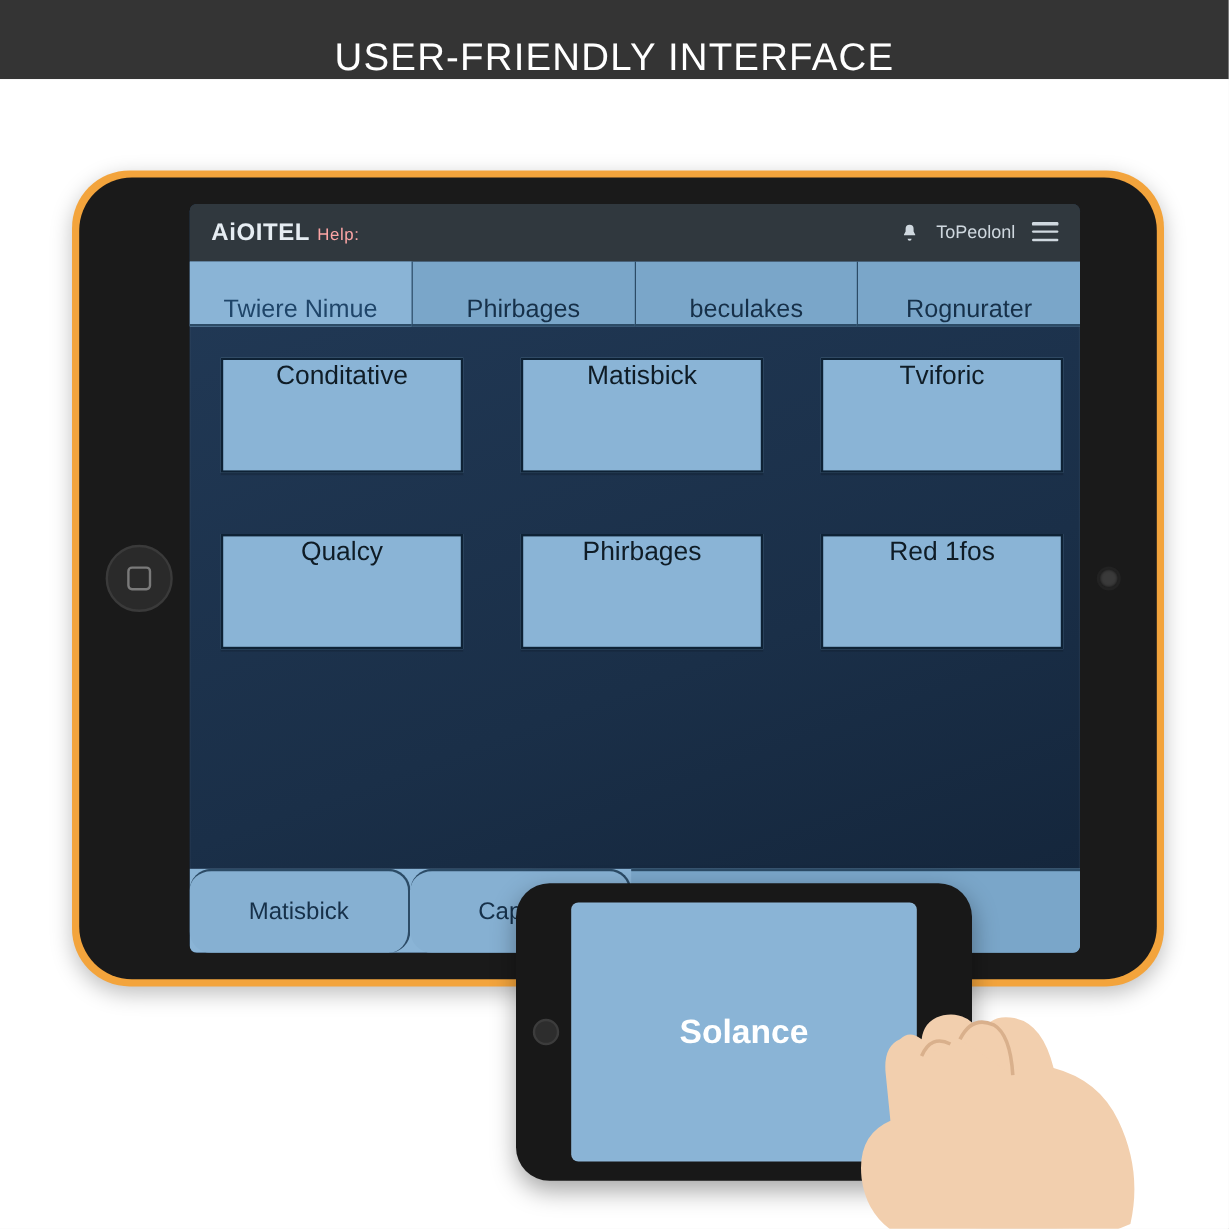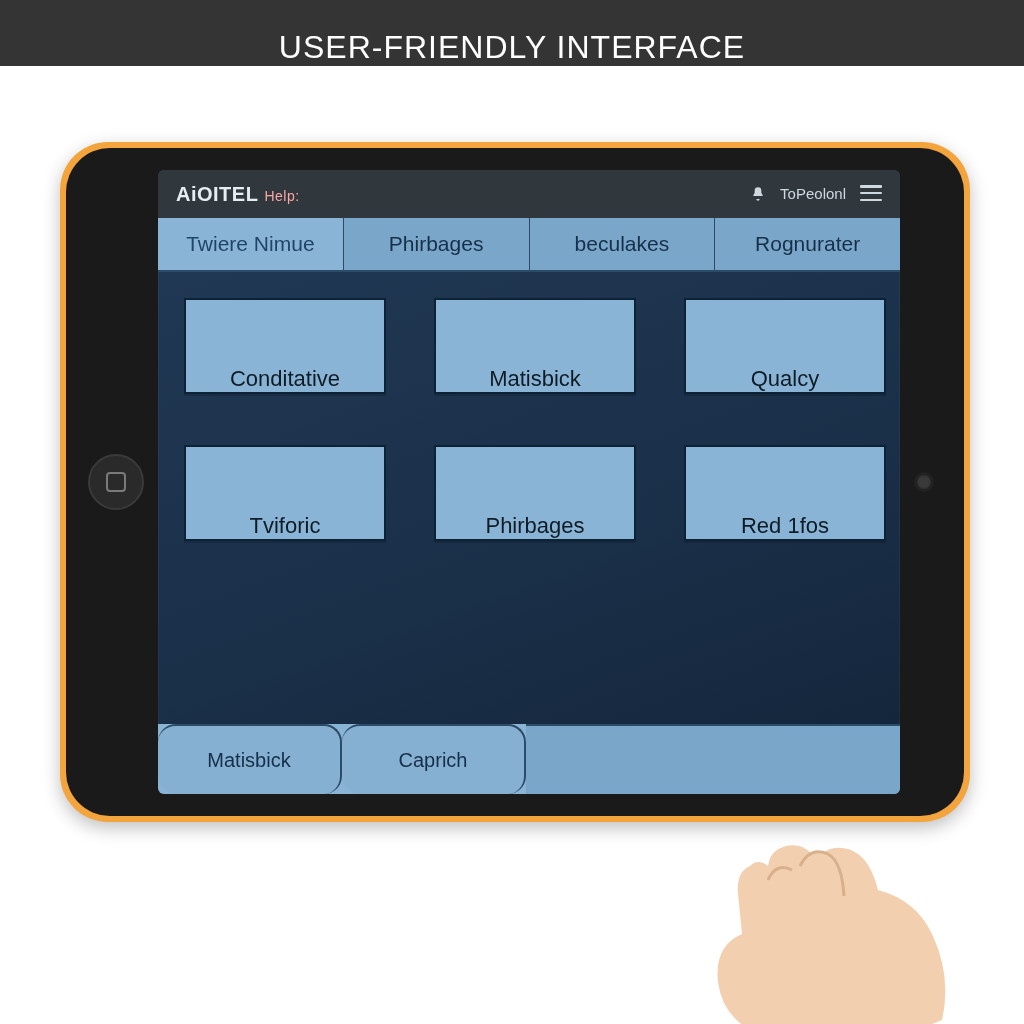"Twiere Nimue" .tab { align-items: center -> flex-end }
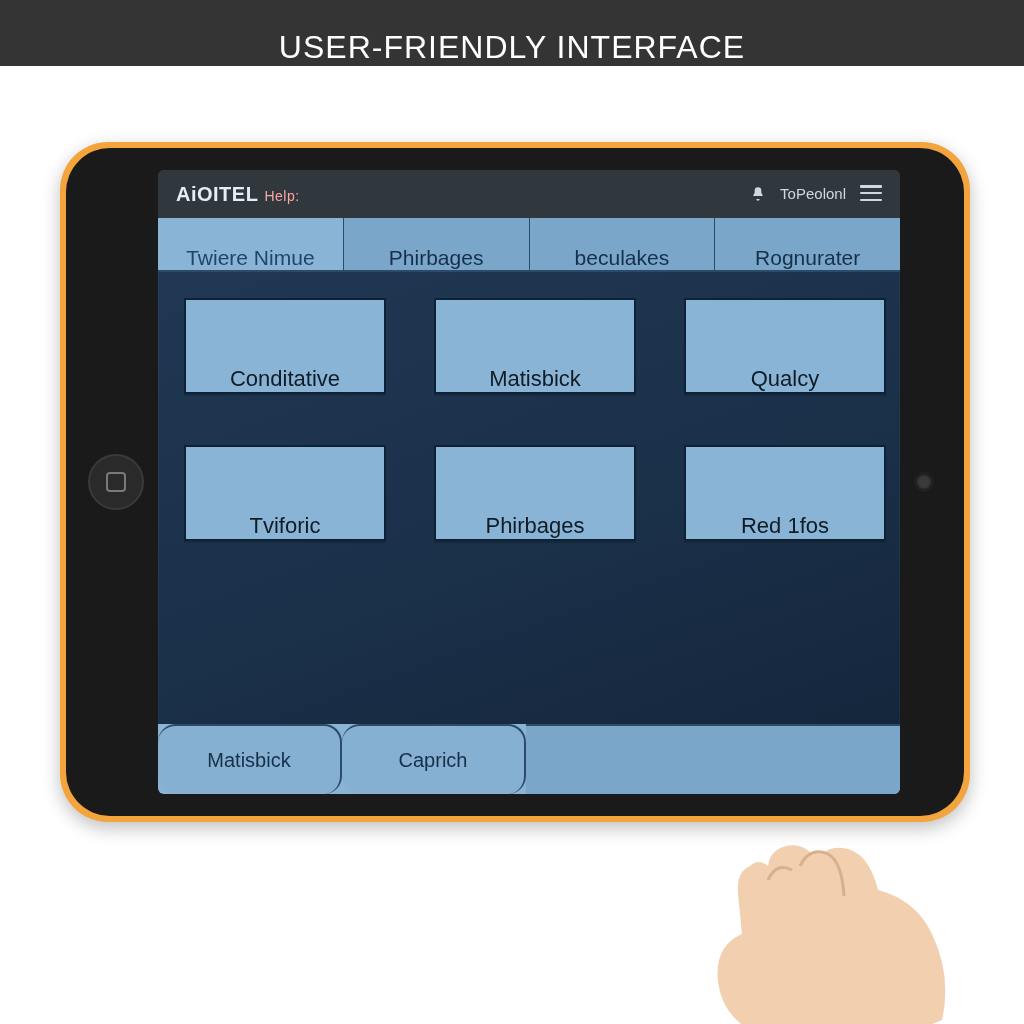"Conditative" .tile { align-items: flex-end -> flex-start }
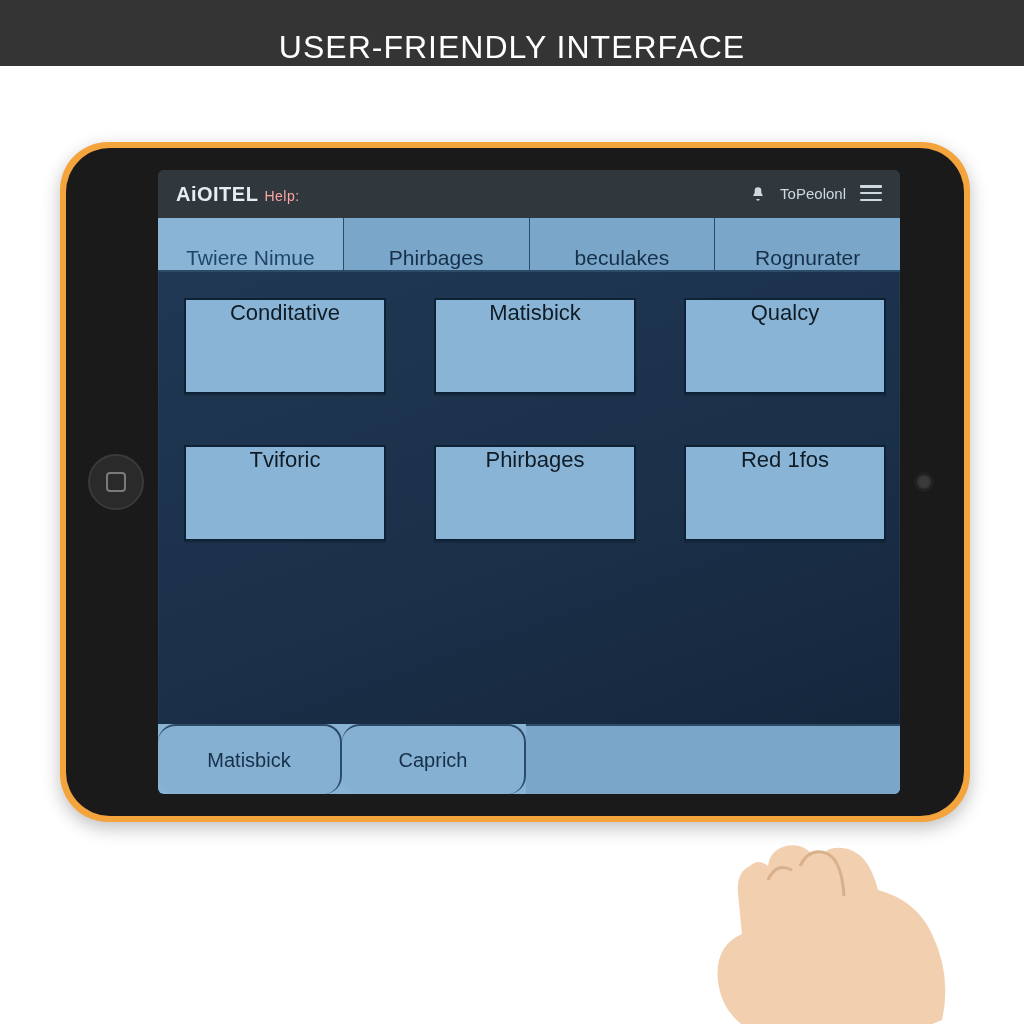"Qualcy" div.tile { order: before "Tviforic" -> after "Tviforic" }
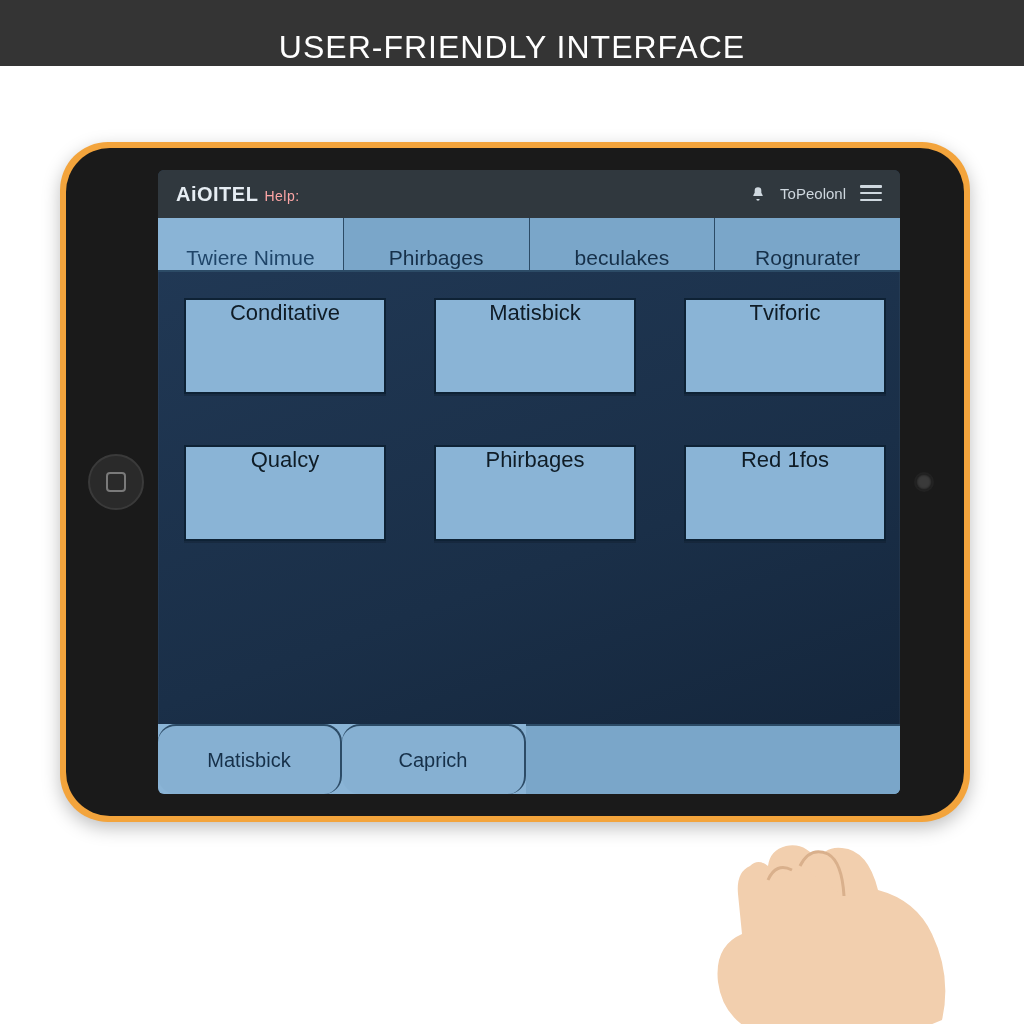"Solance" div.phone { html: none -> <div> <div></div> <div></div> <div> <span>Solance</span> </div> </div> }
